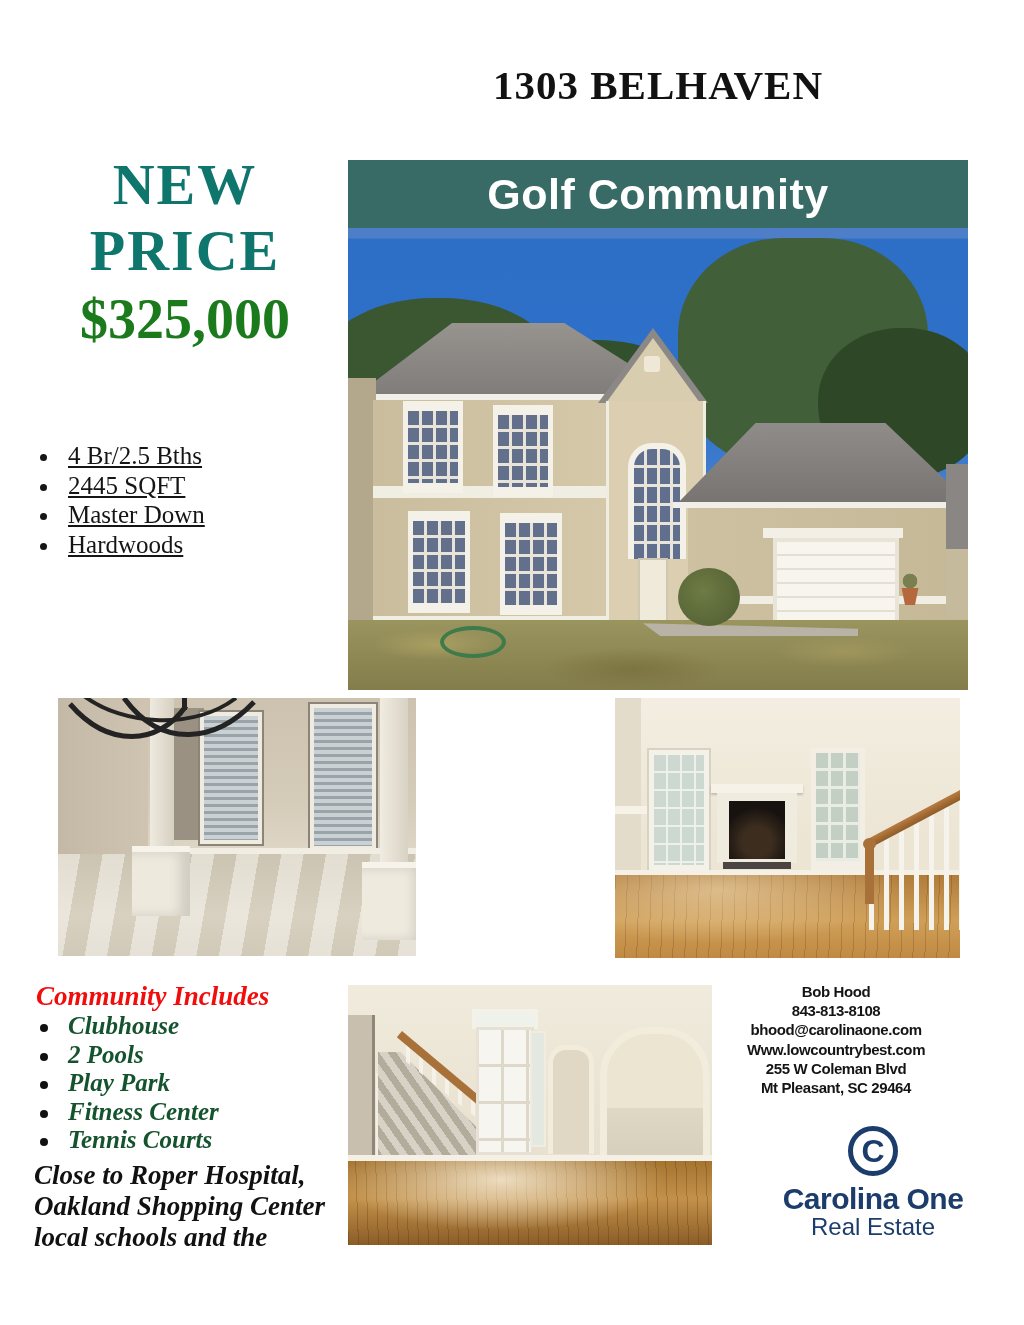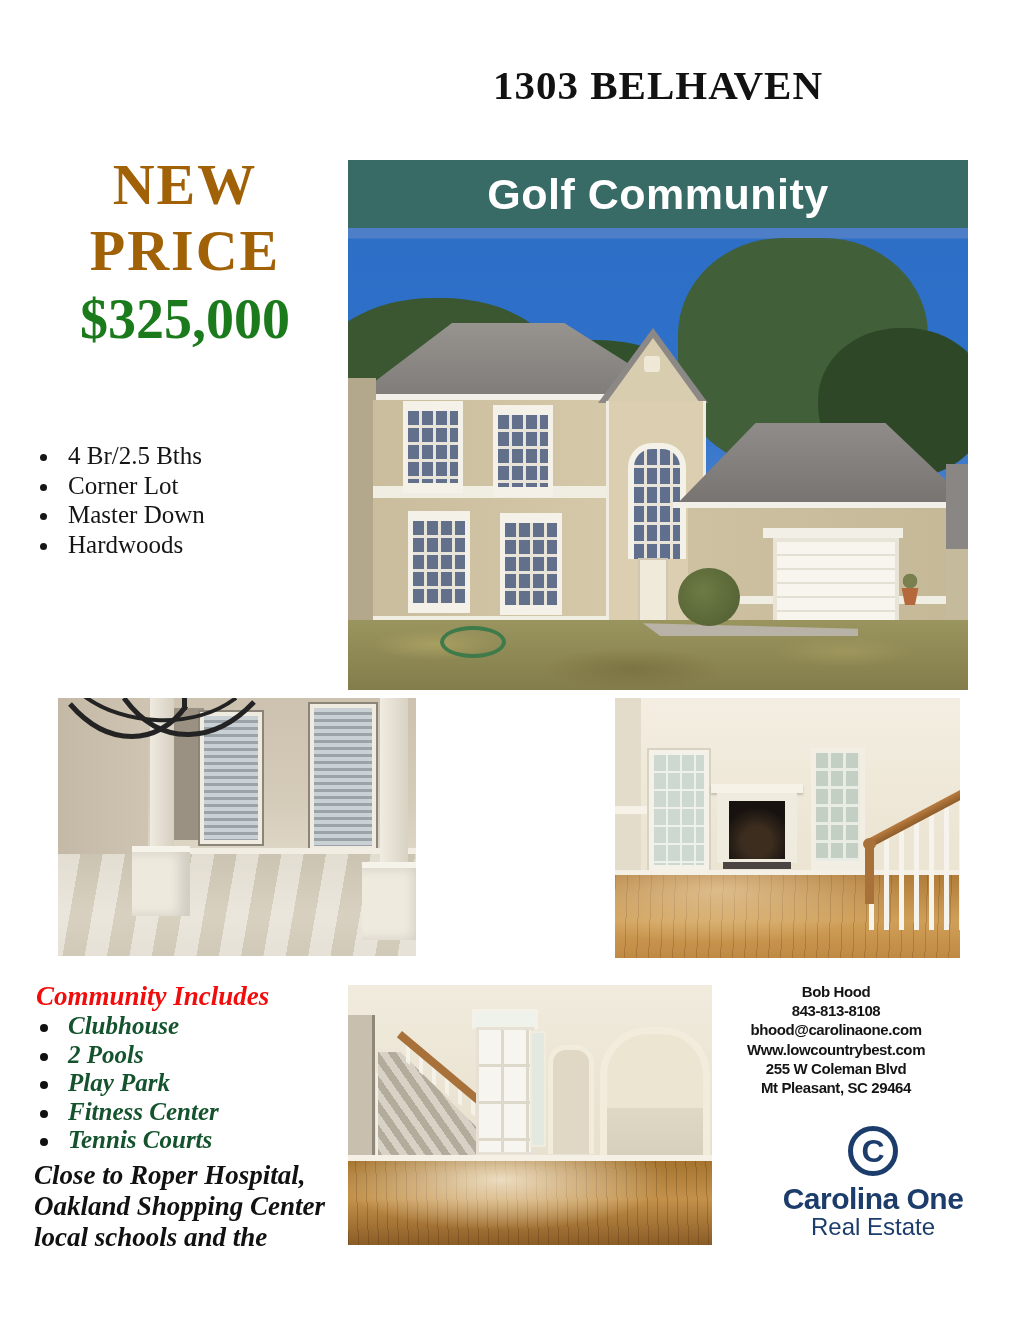"NEW" .price-line { color: #a16207 -> #0f766e }
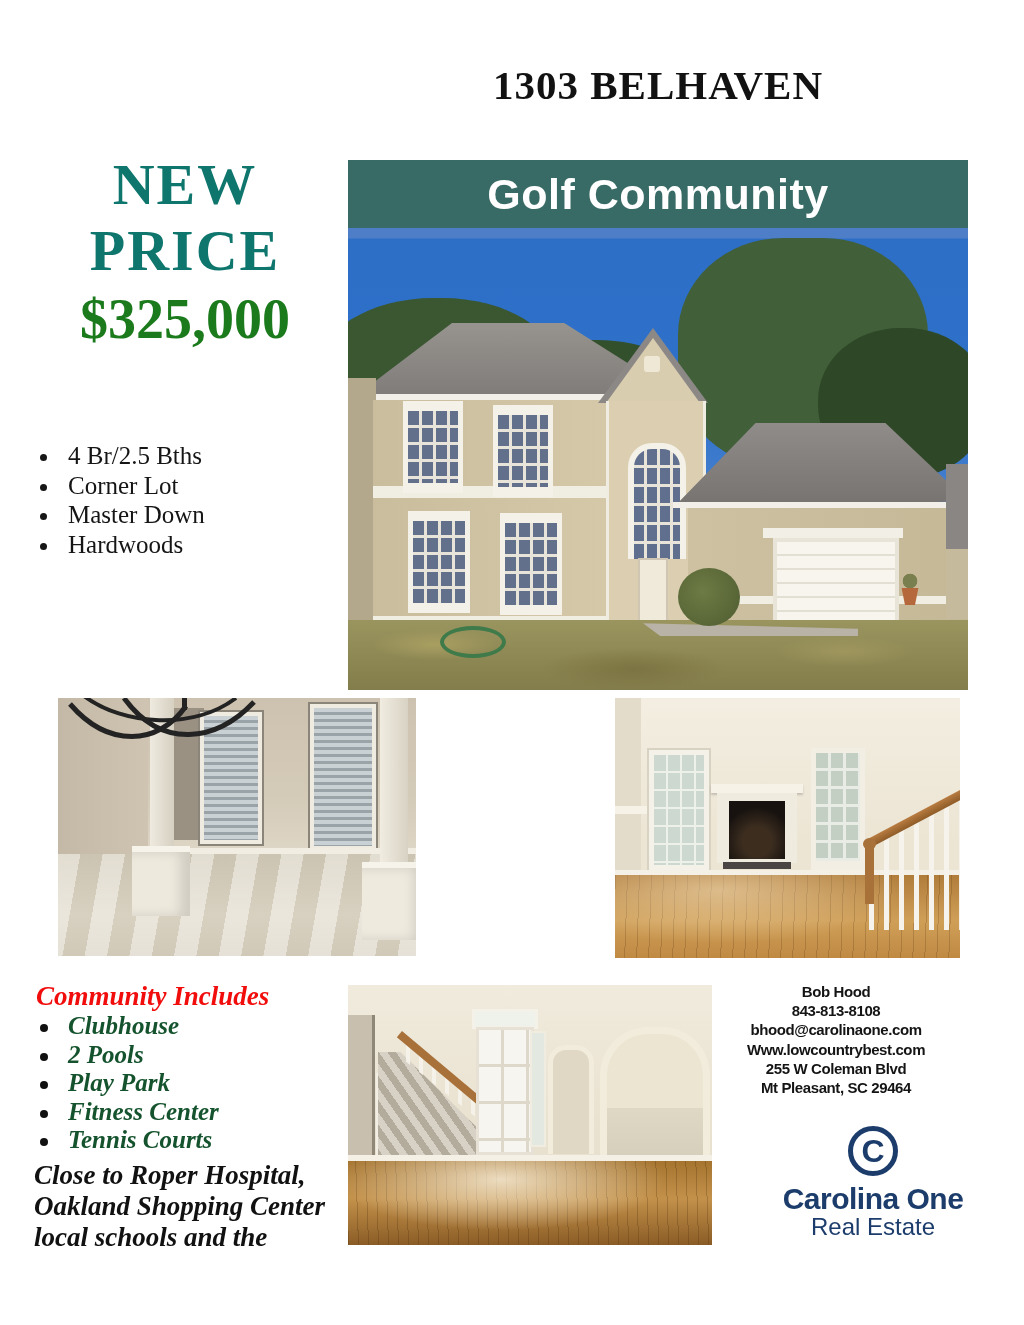"4 Br/2.5 Bths" .features li { text-decoration: none -> underline }
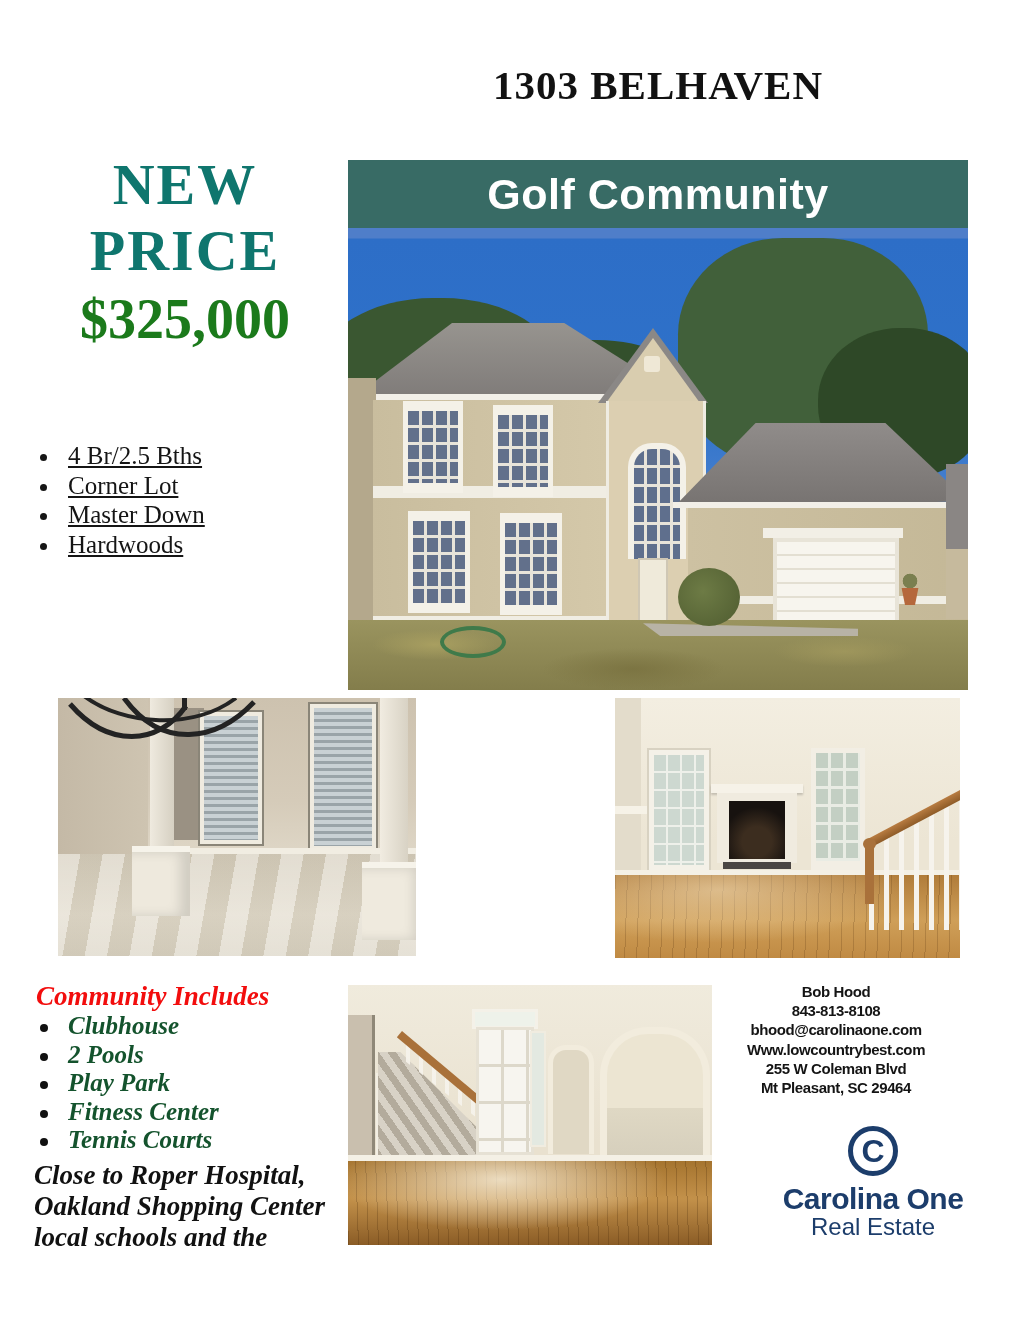"2445 SQFT" li { html: none -> <li>2445 SQFT</li> }
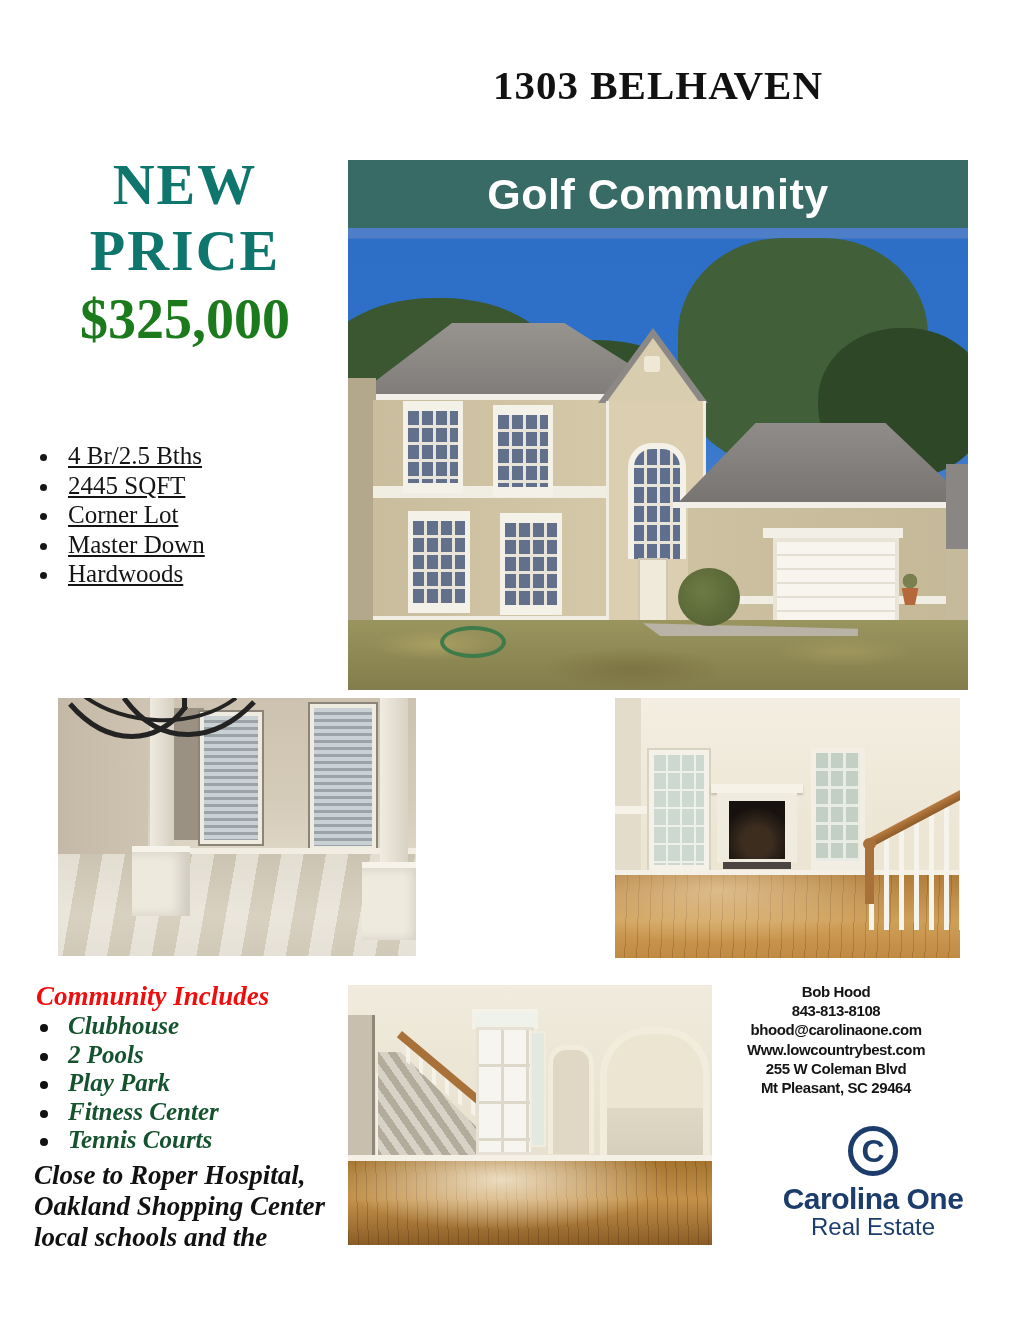"Corner Lot" li { html: <li>Corner Lot</li> -> none }
